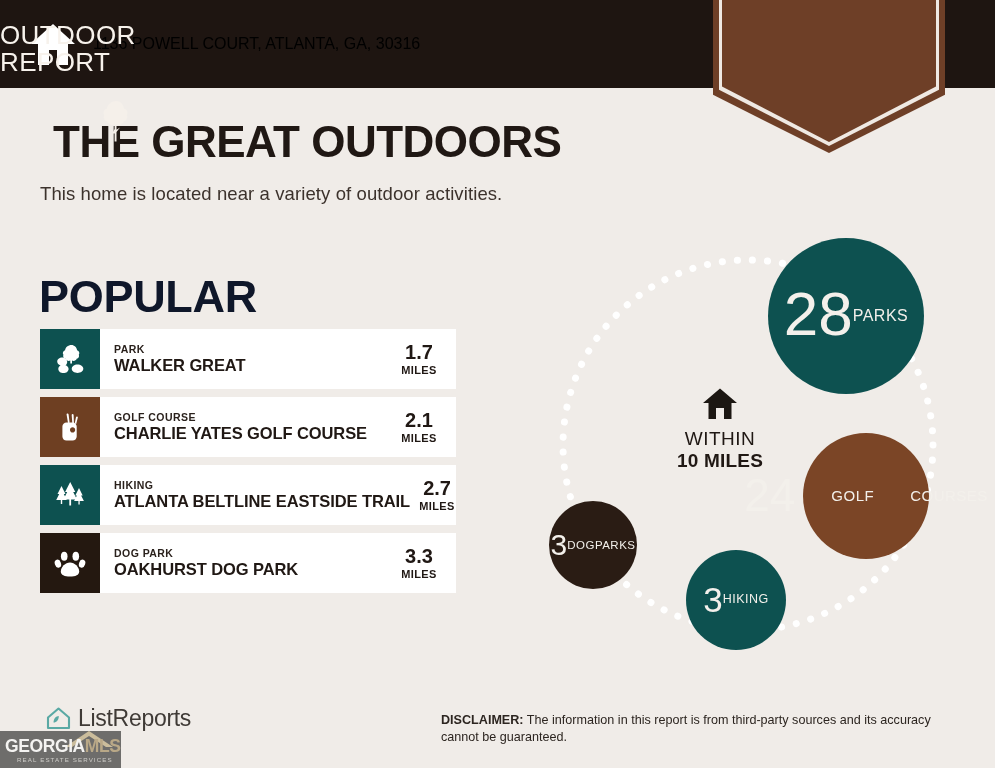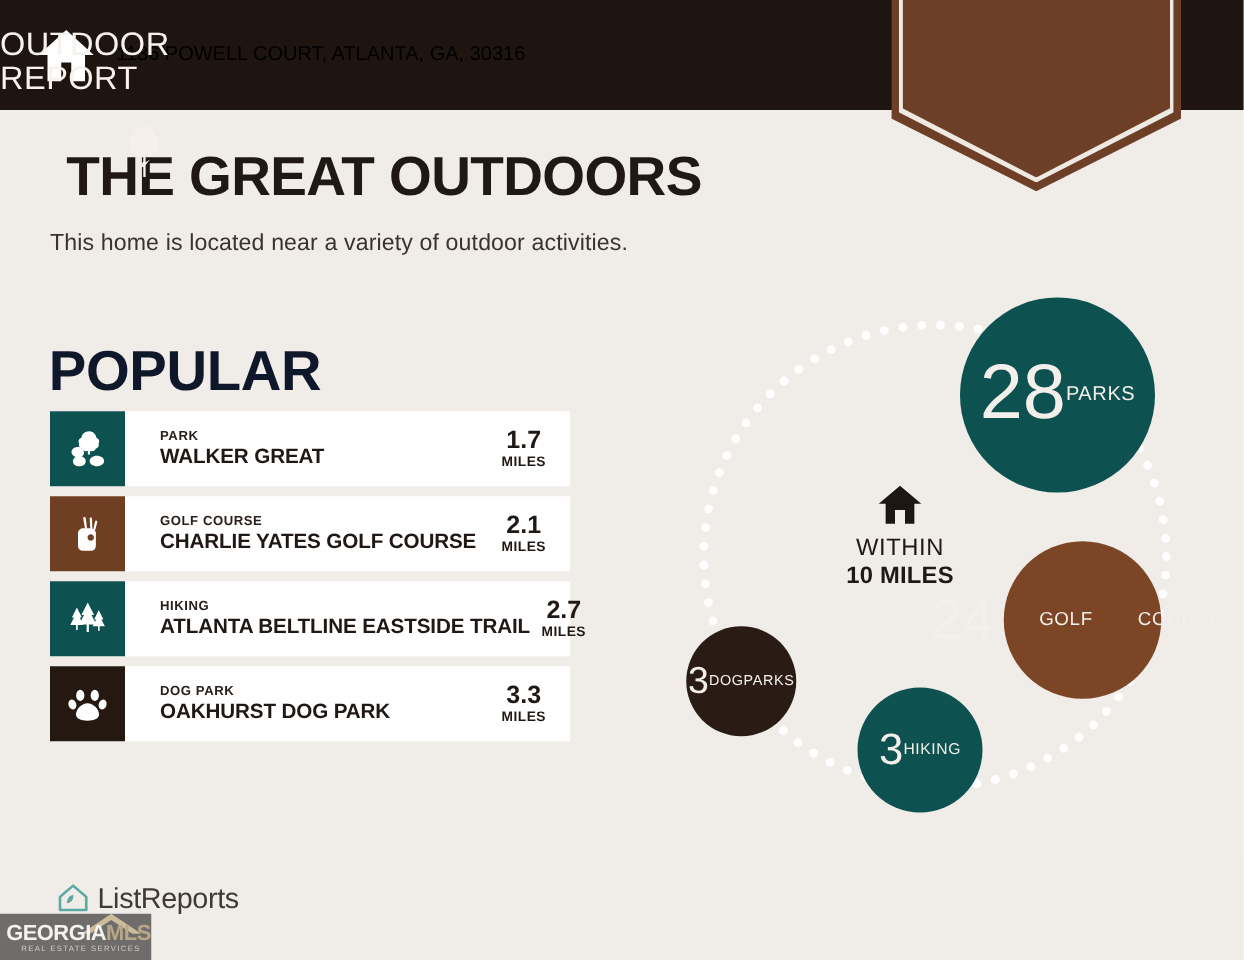"PARK" .poi-text { padding-left: 28px -> 14px }
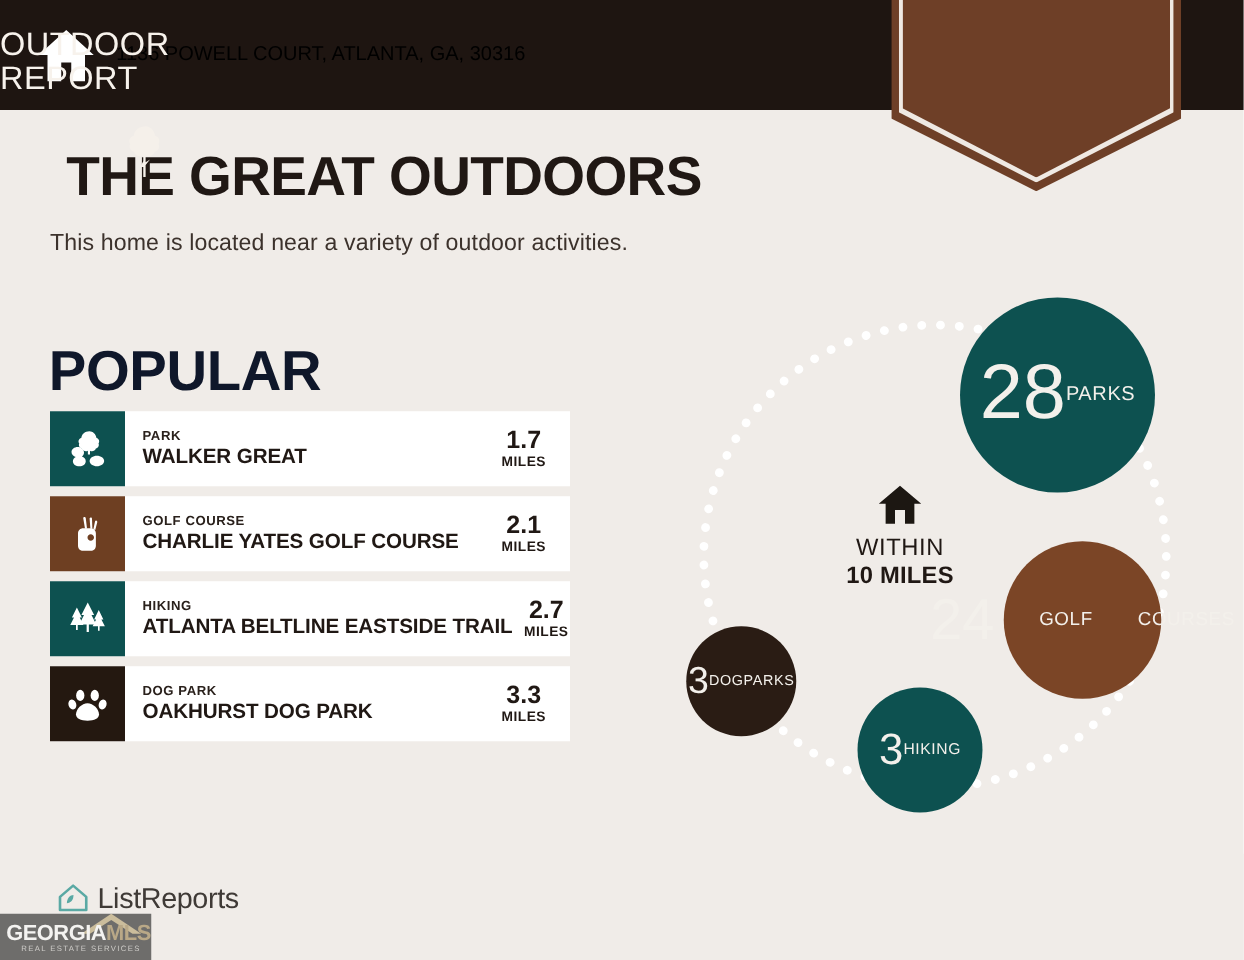"DISCLAIMER: The information in this" div.disclaimer { html: none -> <div> <b>DISCLAIMER:</b><span> The information in this report is from third-party sources and its accuracy cannot be guaranteed.</span> </div> }
